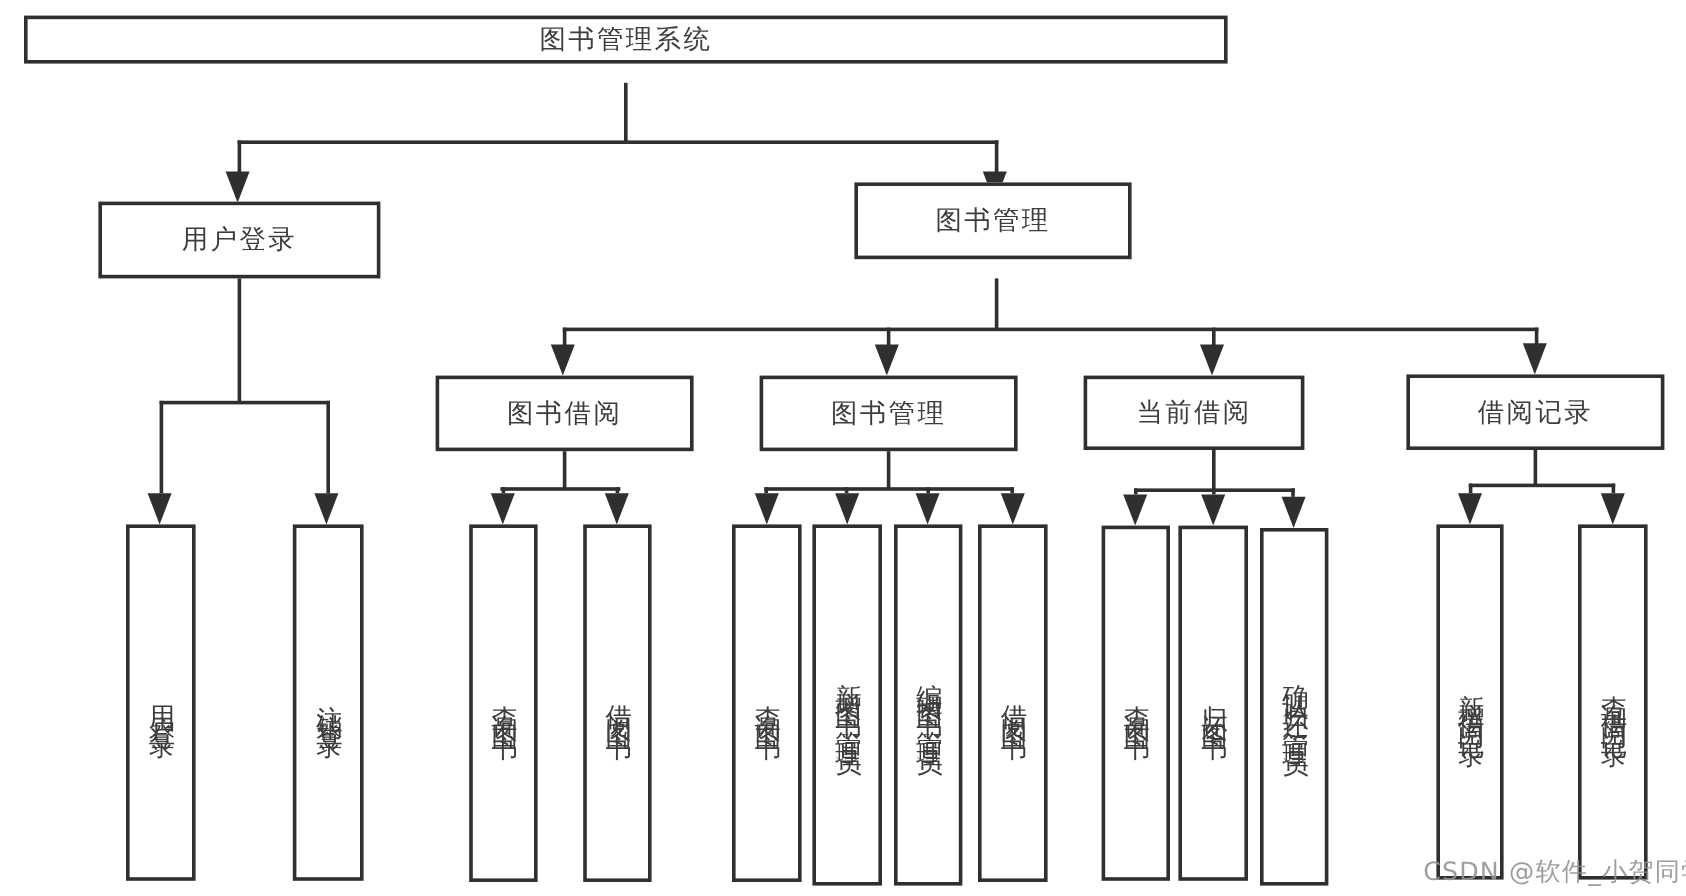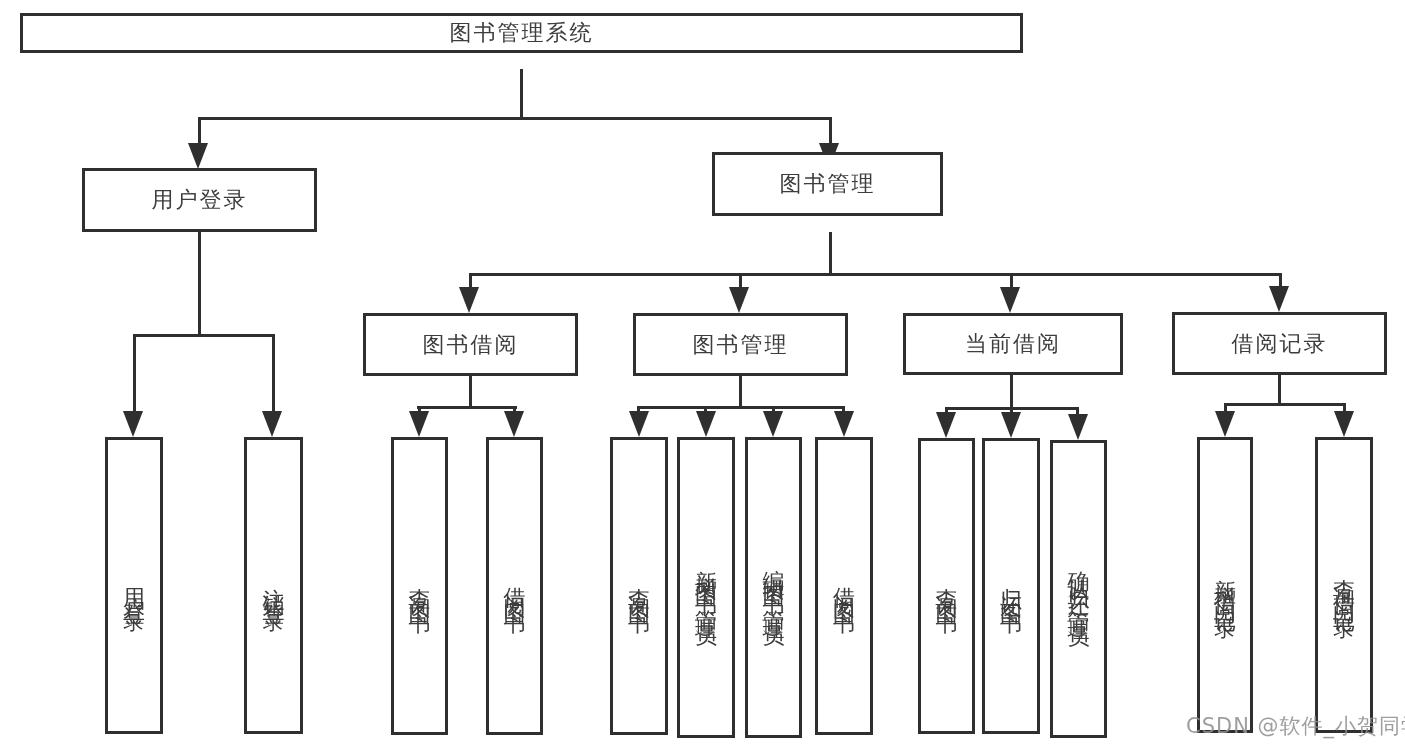"当前借阅" div.box { width: 220px -> 184px }
